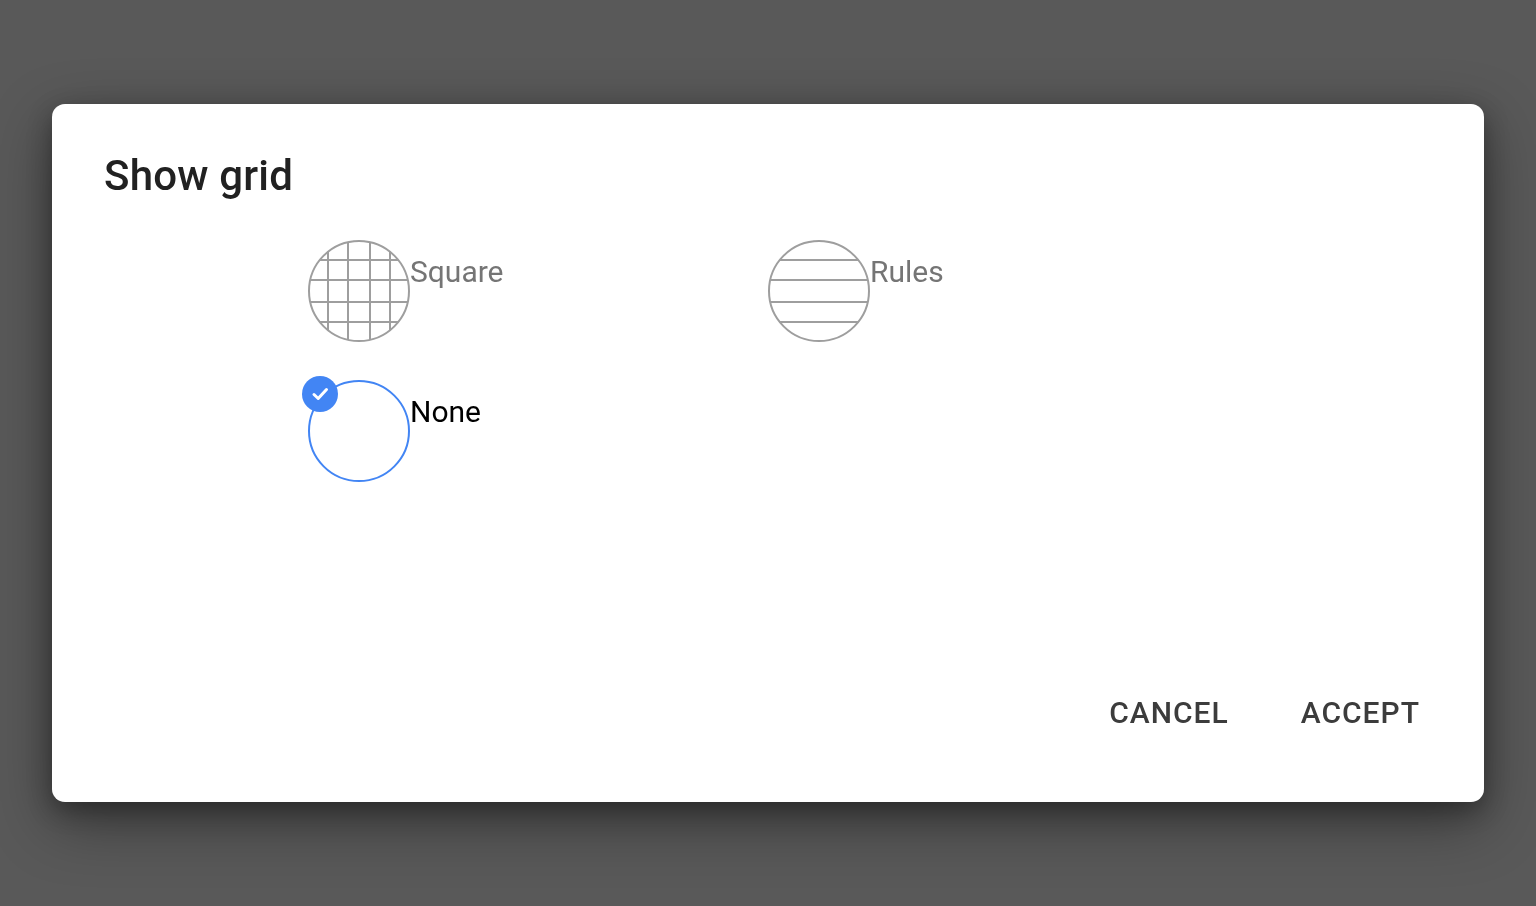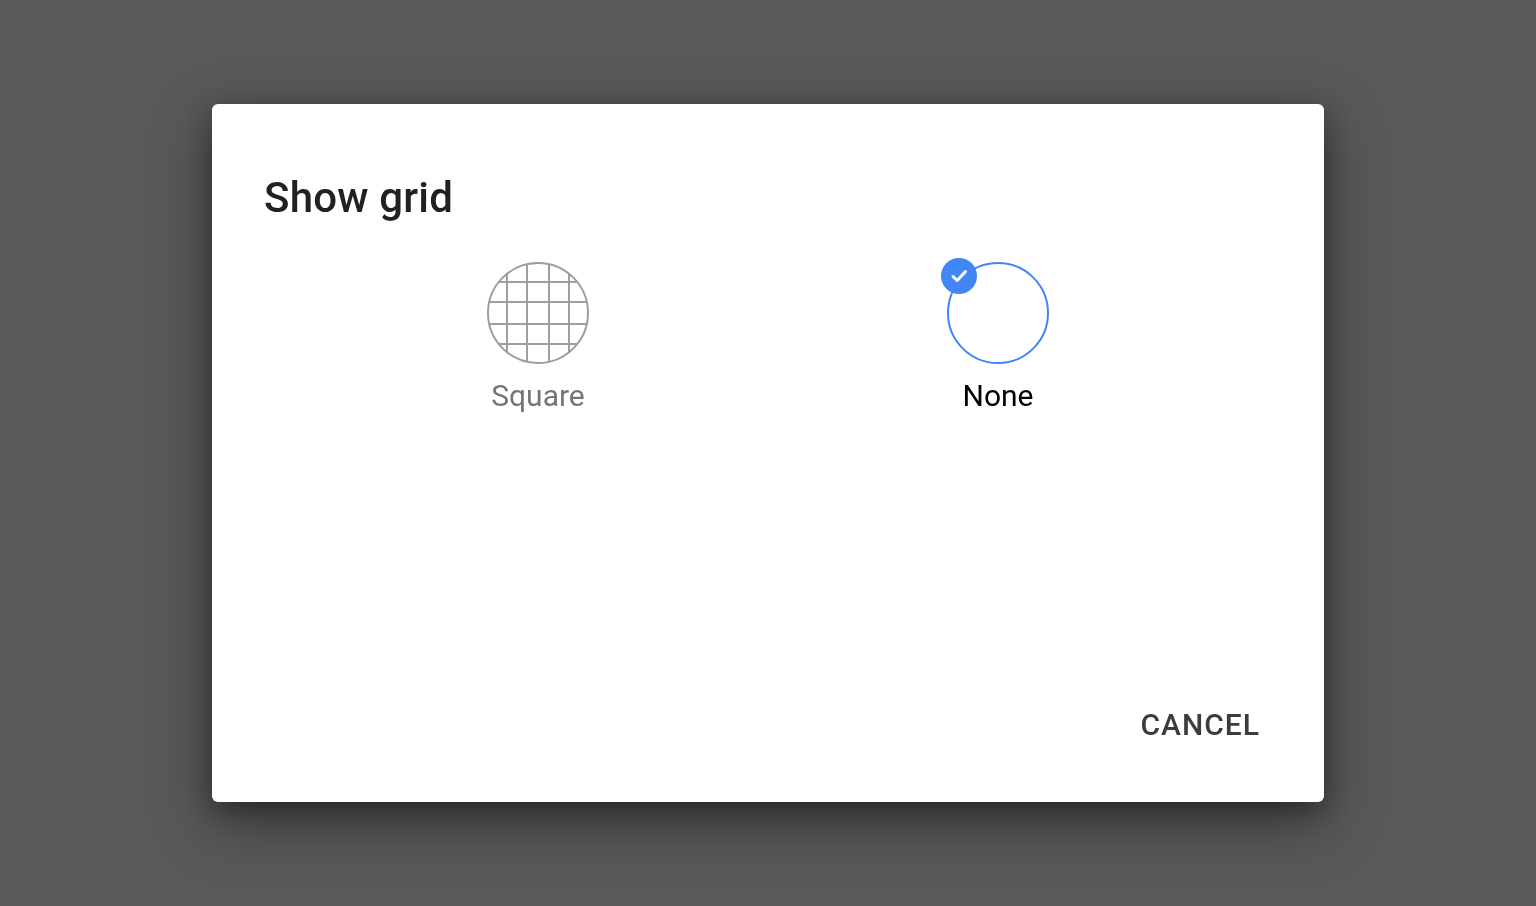"Show grid" .dialog { border-radius: 6px -> 13px; padding: 69px 52px -> 47px 52px; width: 1112px -> 1432px }
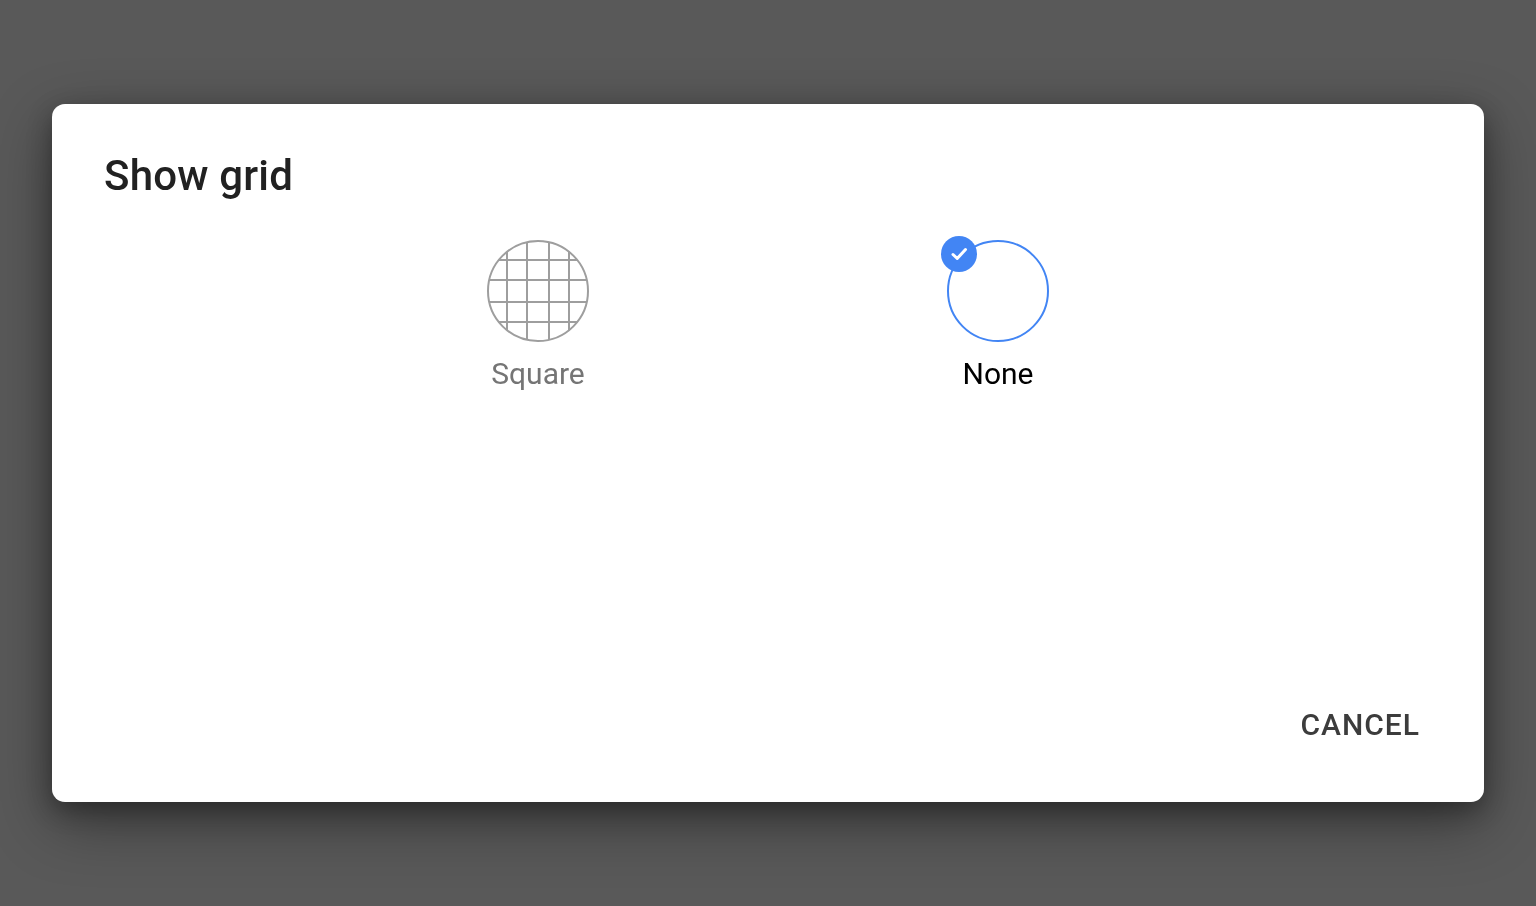"Square" .option { align-items: center -> flex-start; flex-direction: column -> none }
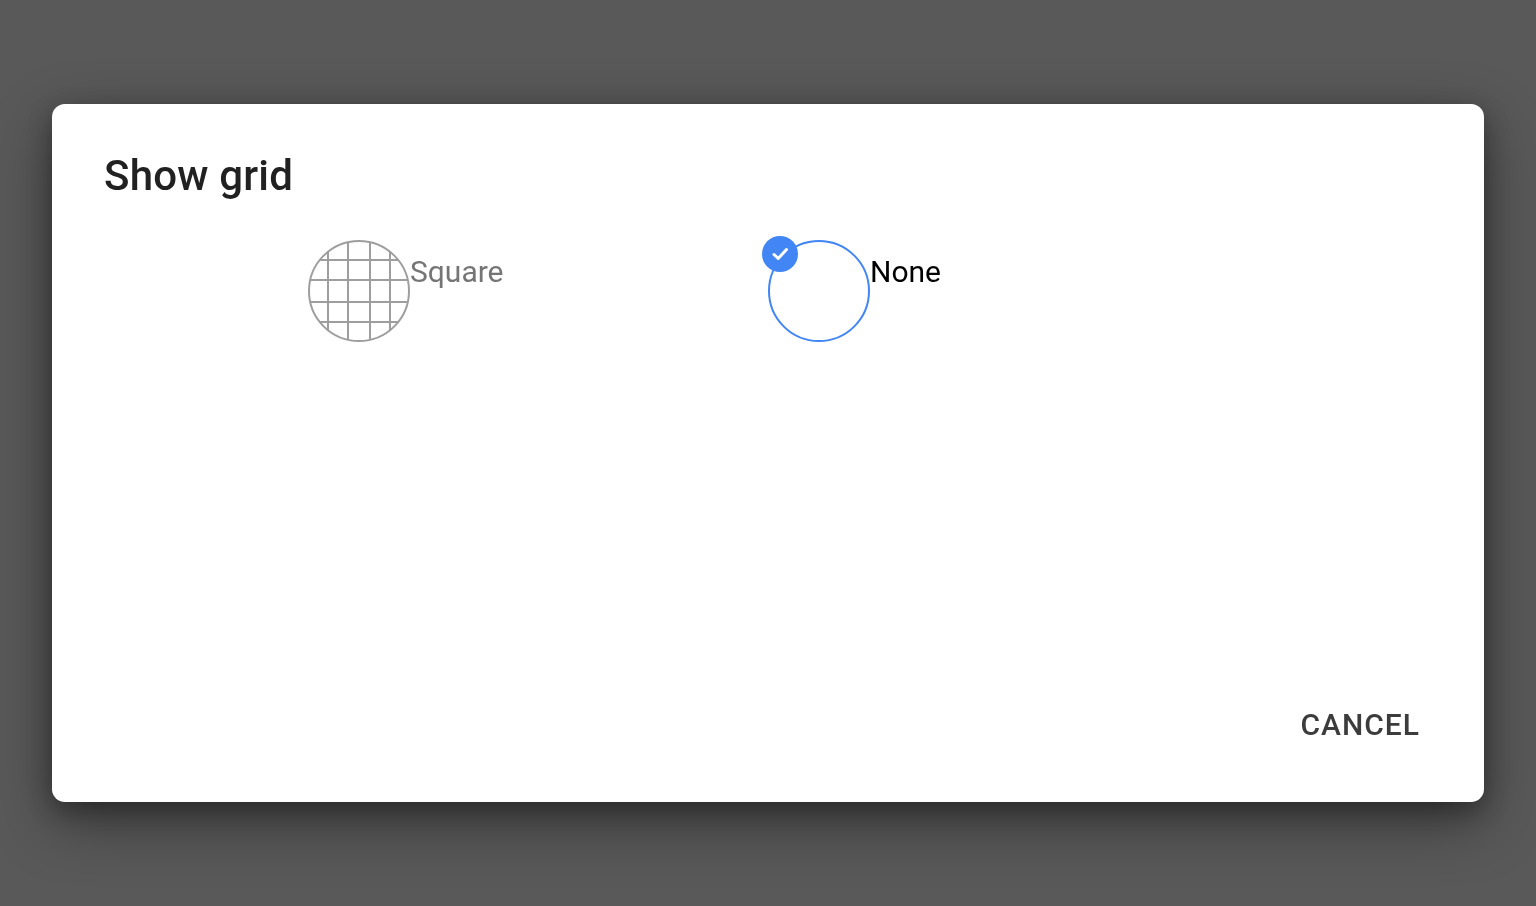"Rules" div.option { html: none -> <div> <div> <svg> <defs> <clipPath> <circle></circle> </clipPath> </defs> <circle></circle> <g> <line></line> <line></line> <line></line> <line></line> </g> </svg> </div> <div>Rules</div> </div> }
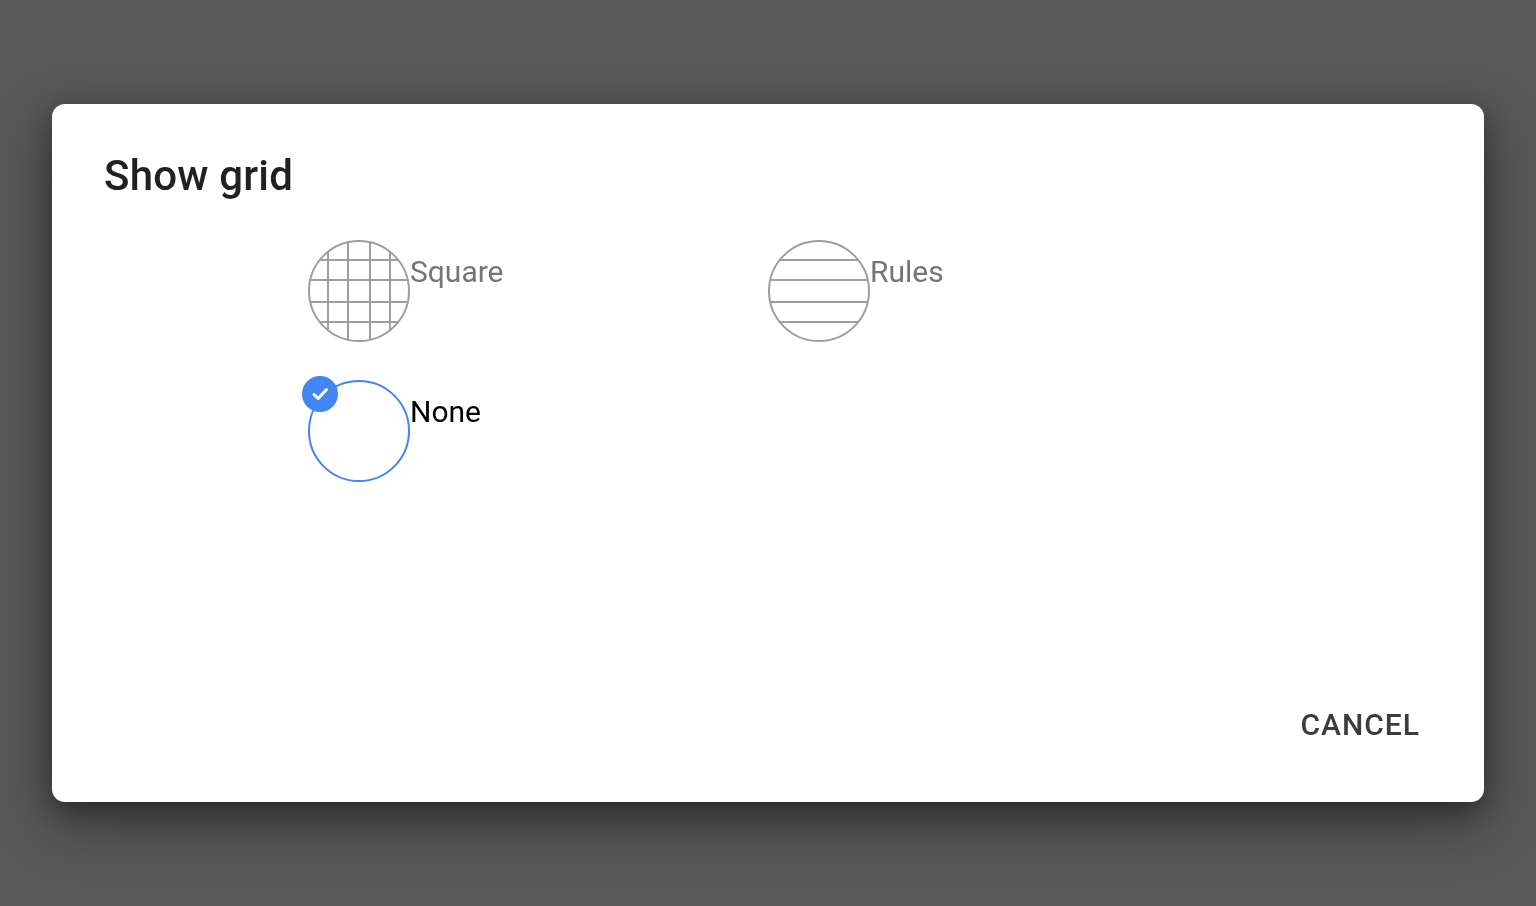"CANCEL" .dialog-actions { bottom: 56px -> 68px }
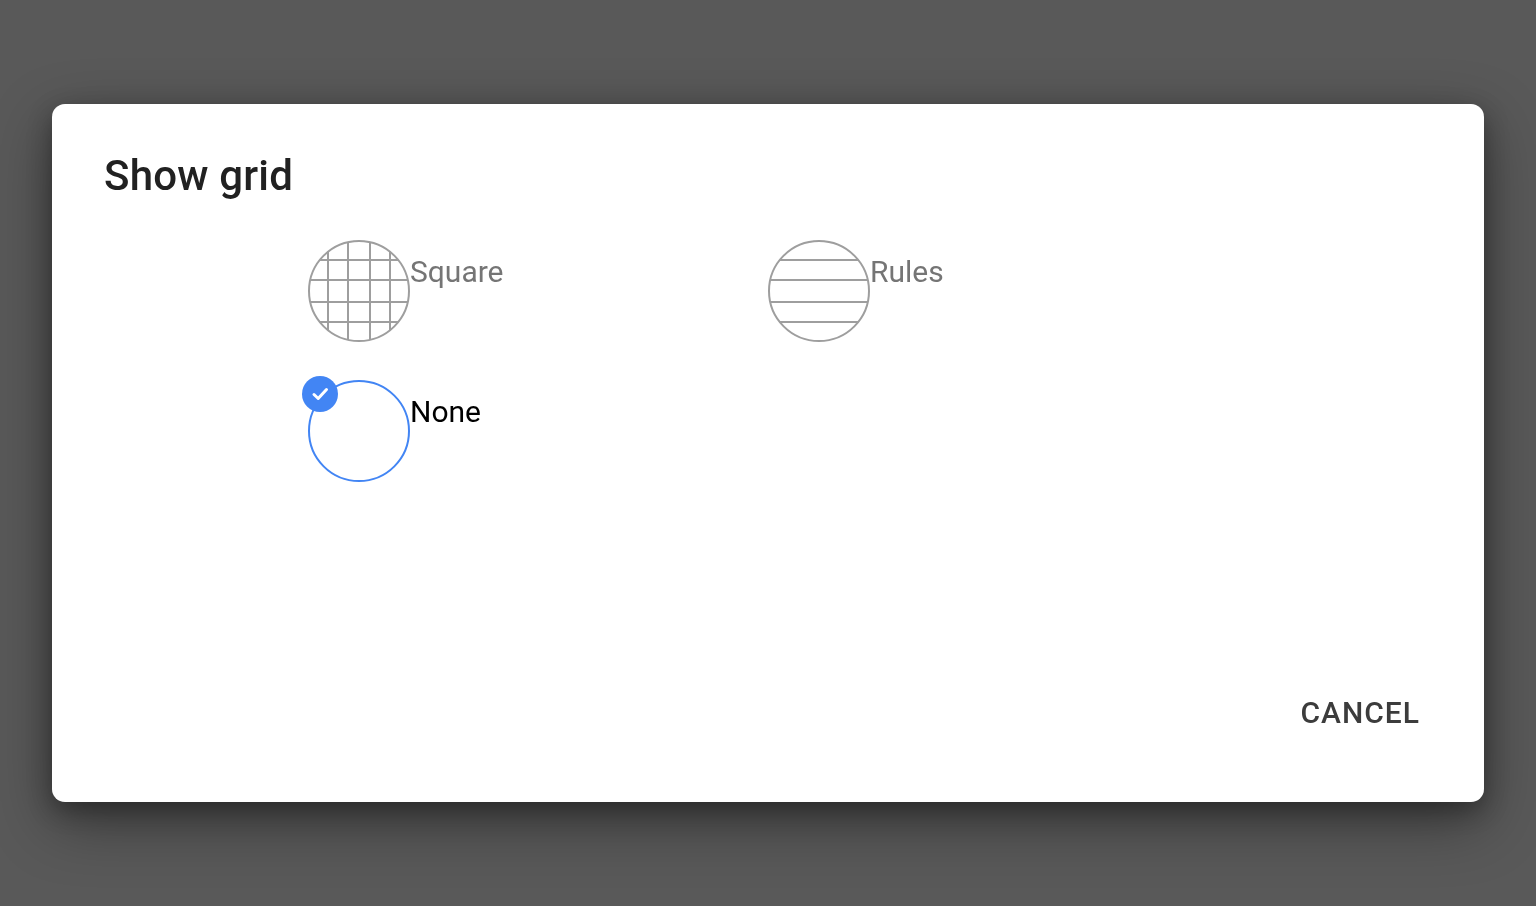"ACCEPT" button.action-btn { html: none -> <button>ACCEPT</button> }
